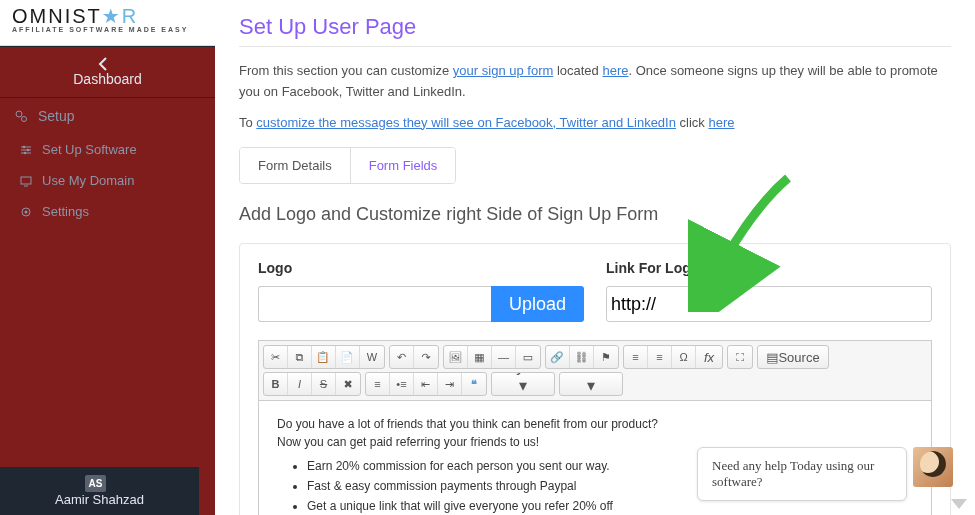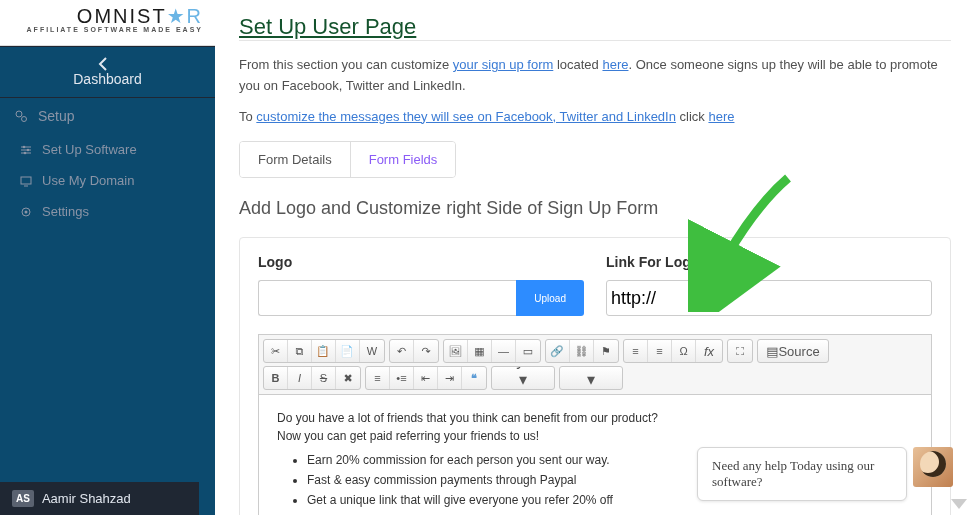"OMNIST★R" .sidebar { background: #0c4a6e -> #7f1d1d; text-align: right -> none }
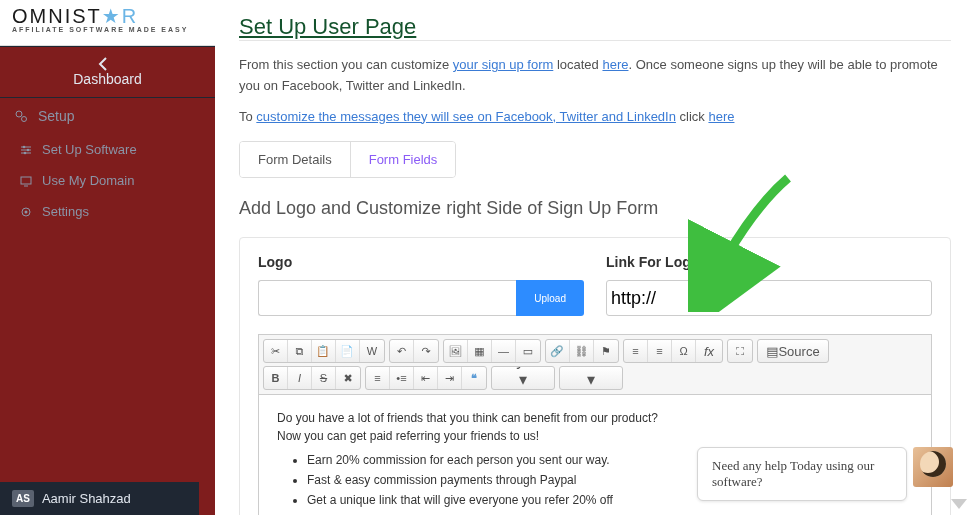"Set Up User Page" .page-title { color: #14532d -> #8b5cf6; margin-bottom: 0 -> 6px; text-decoration: underline -> none }
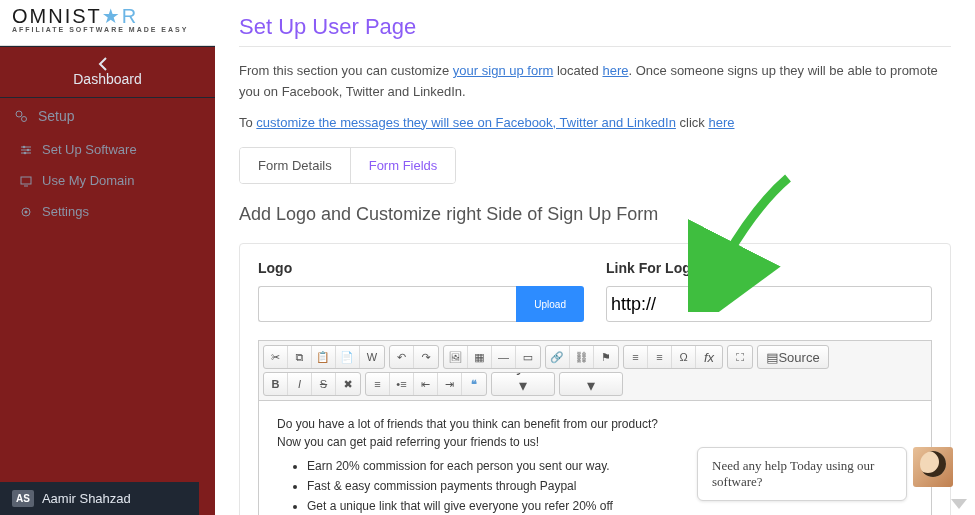"Upload" .upload-btn { font-size: 10px -> 18px }
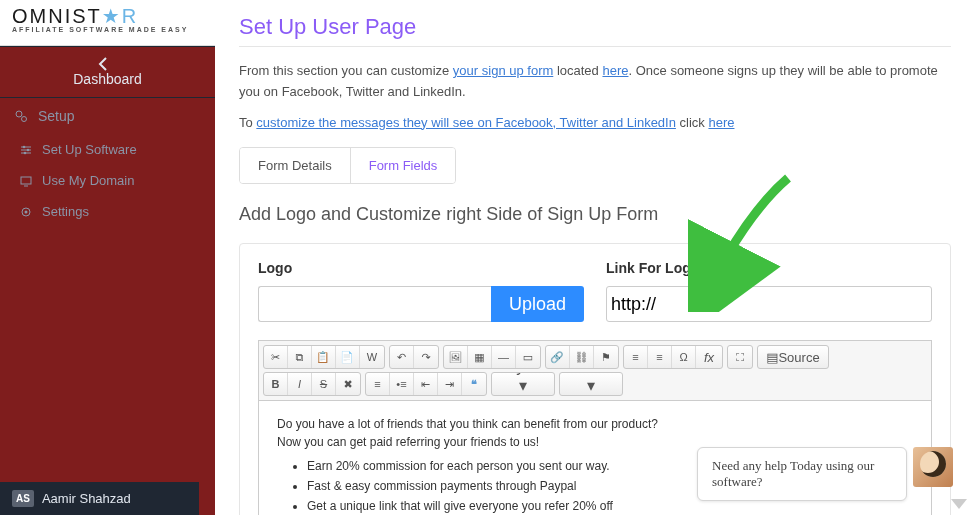"AS" .user-bar { flex-direction: none -> column; padding: 8px 12px -> 8px 24px }
